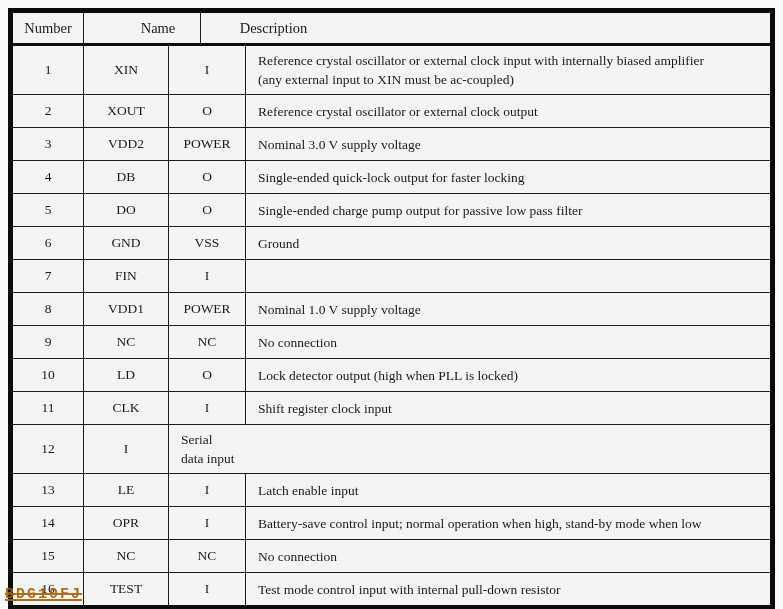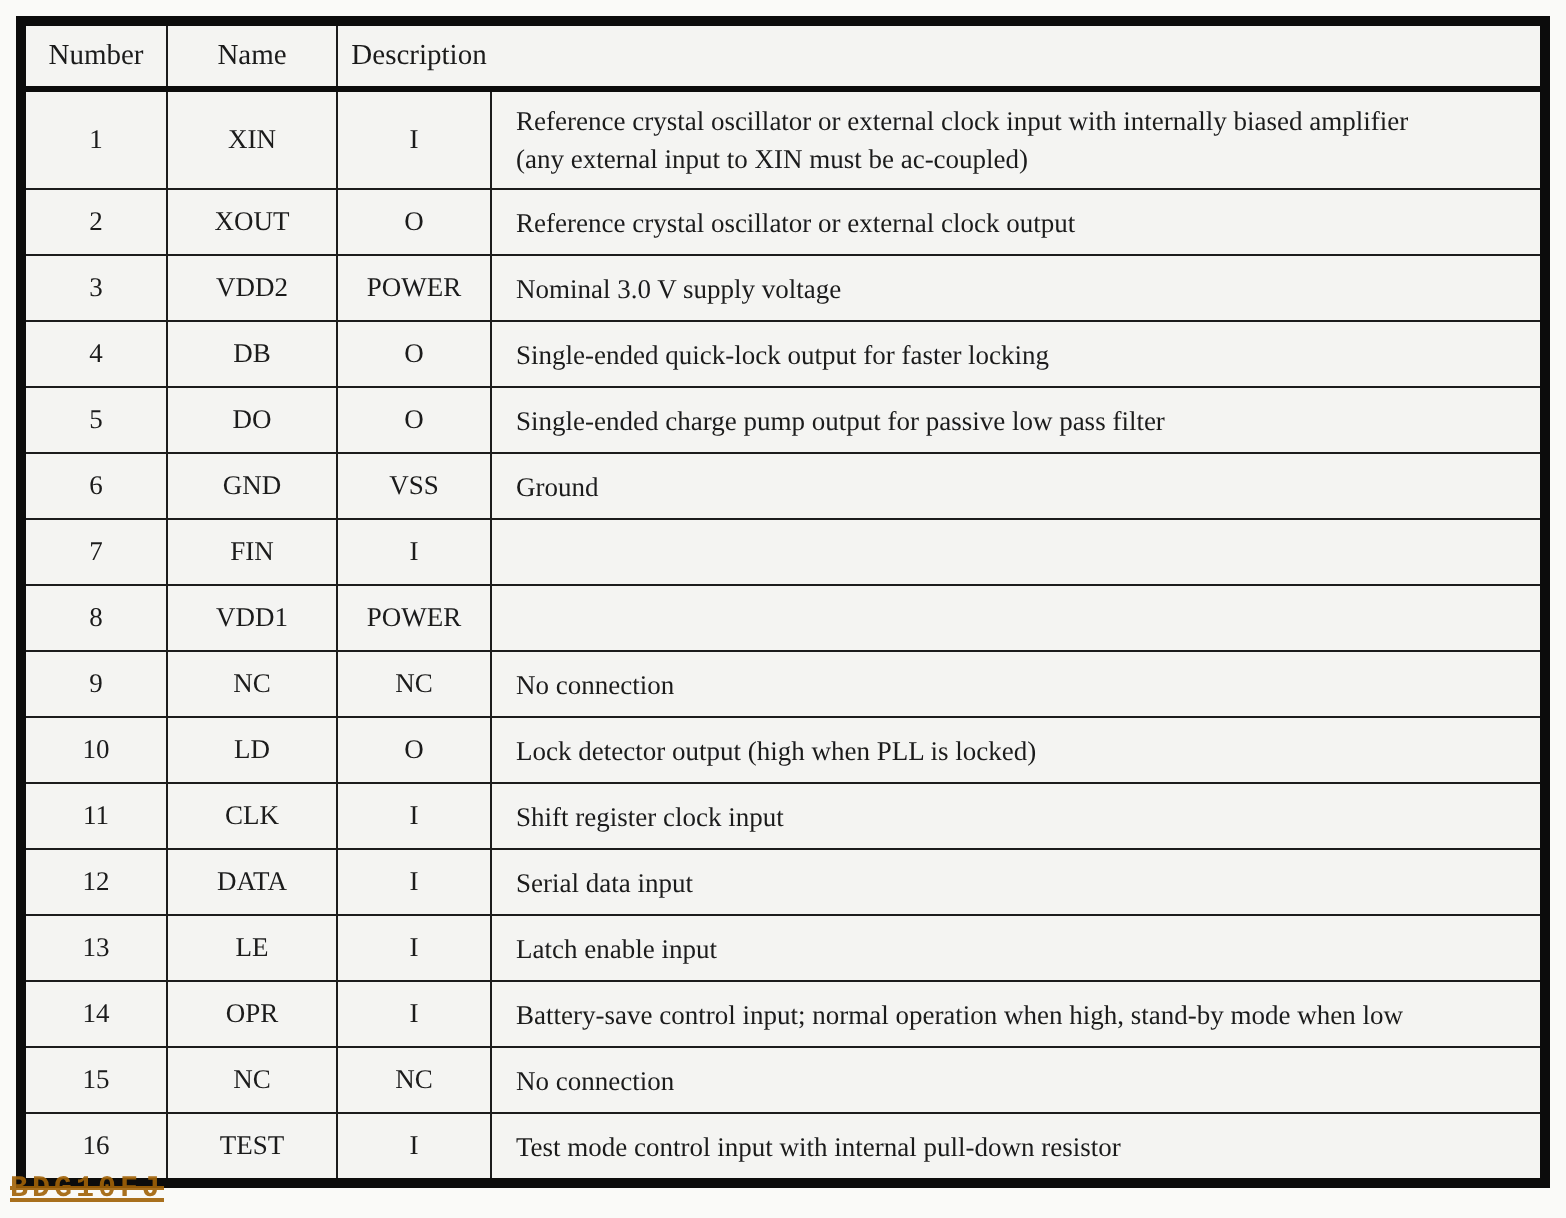"Number" .row.header { gap: none -> 32px }
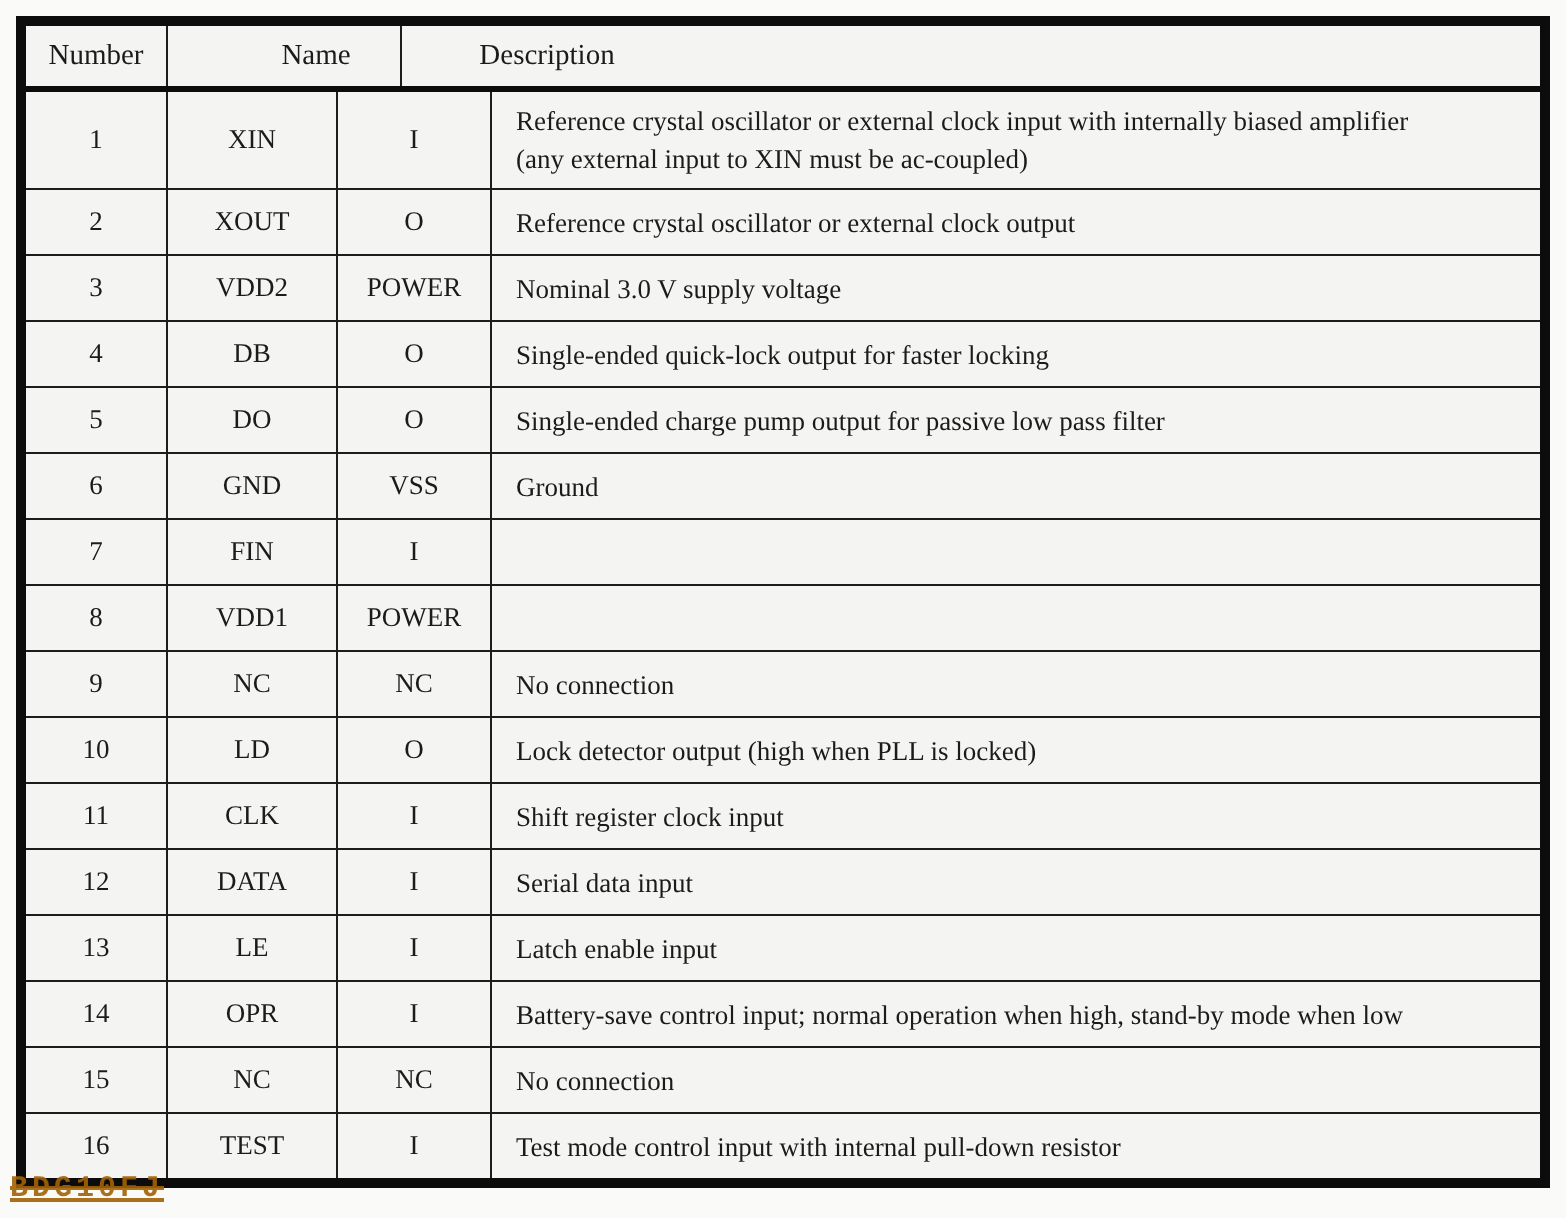"Nominal 1.0 V supply voltage" div.cell { html: none -> <div> <div>Nominal 1.0 V supply voltage</div> </div> }
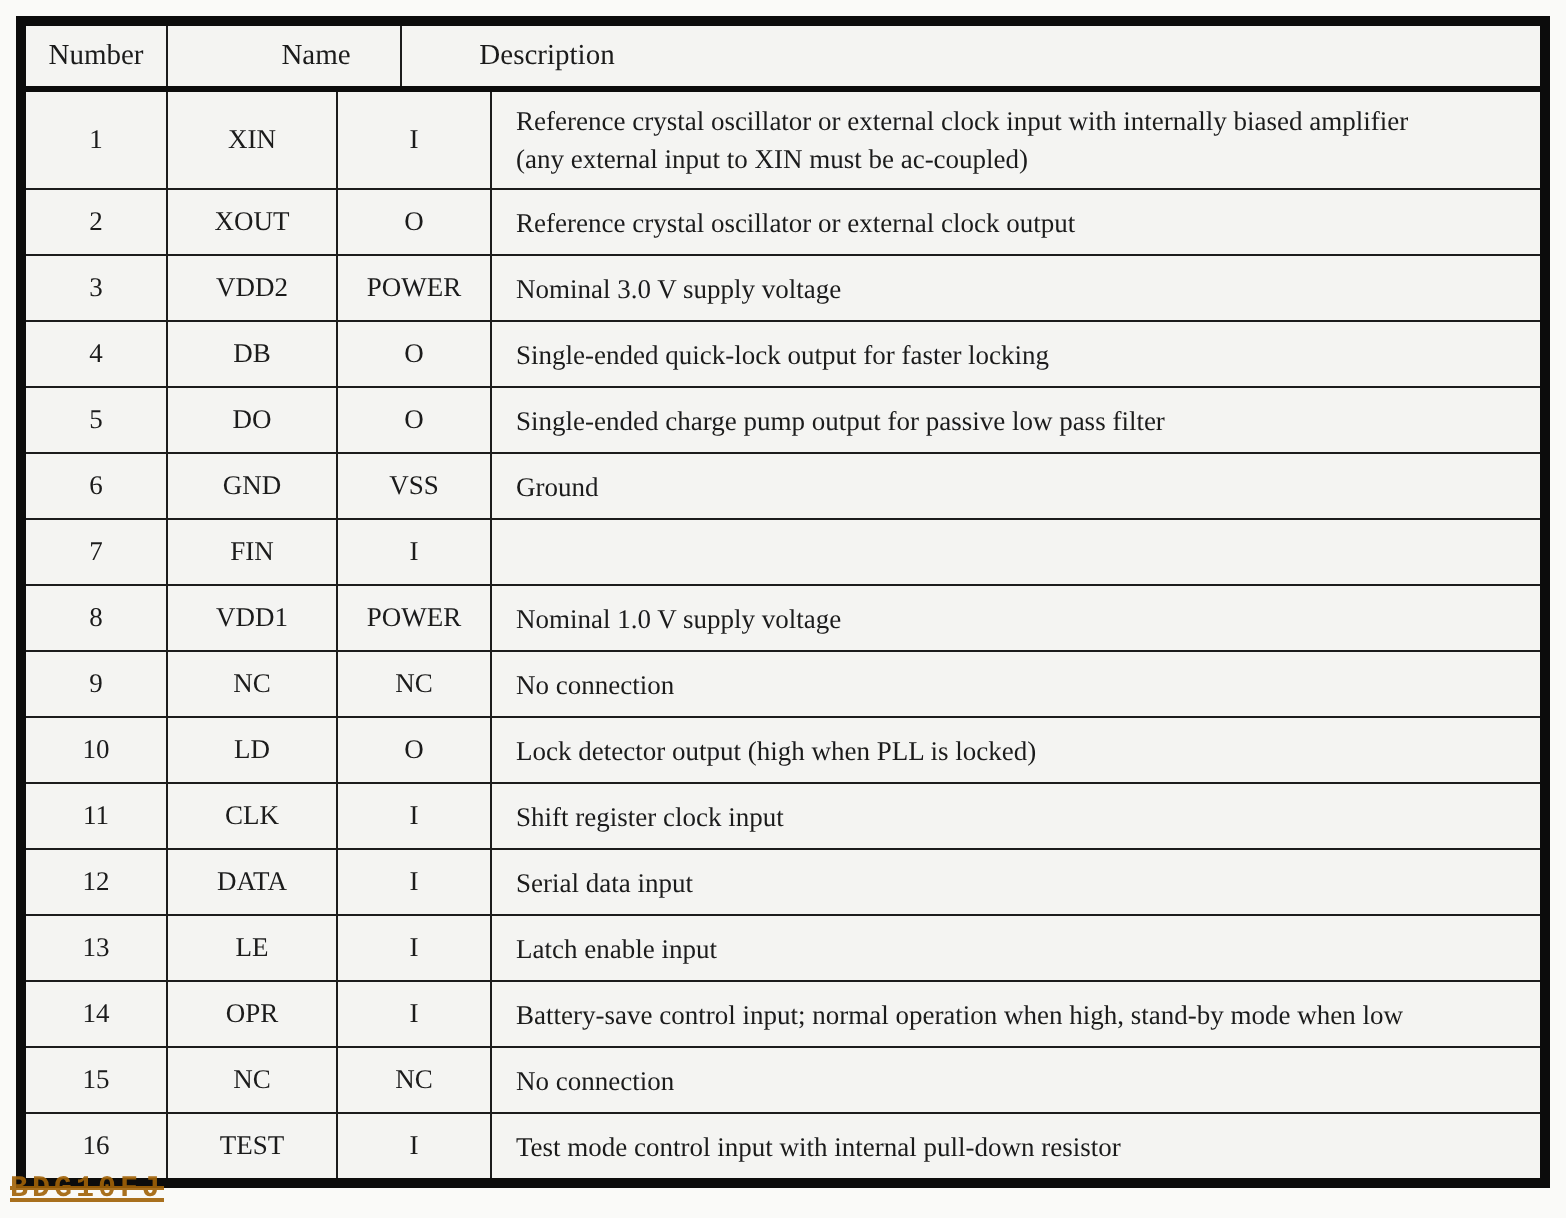"DATA" div.cell { html: <div>DATA</div> -> none }
